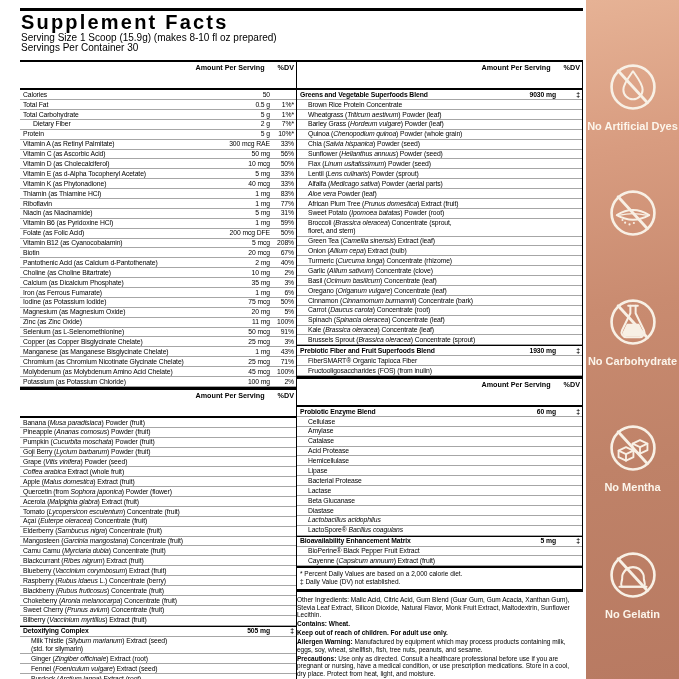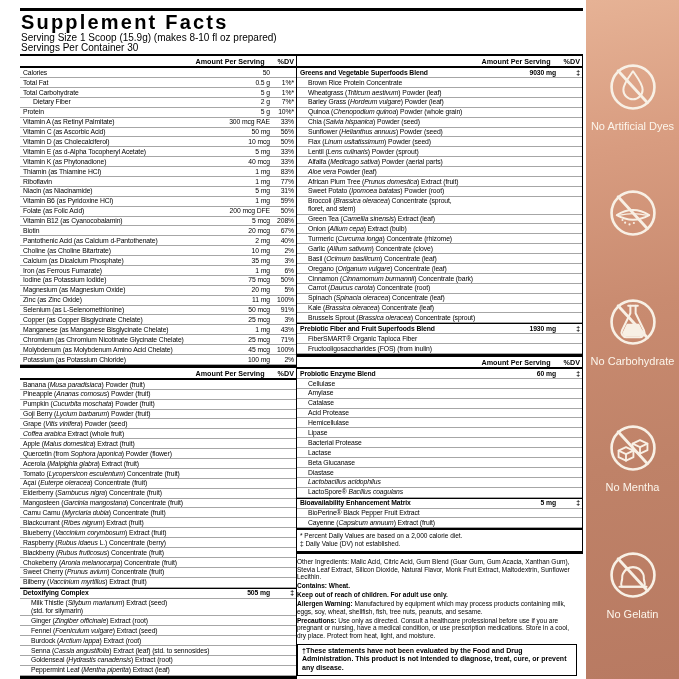"Supplement Facts" .title-block { padding: 1px 0 2px 1px -> 1px 0 8px 1px }
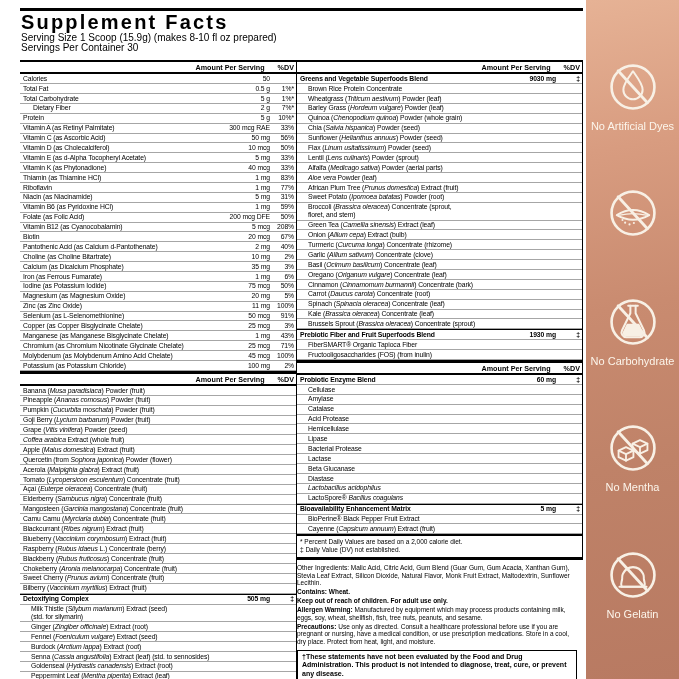"Amount Per Serving" .col-head { padding: 2px 2px 0 0 -> 2px 2px 16px 0 }
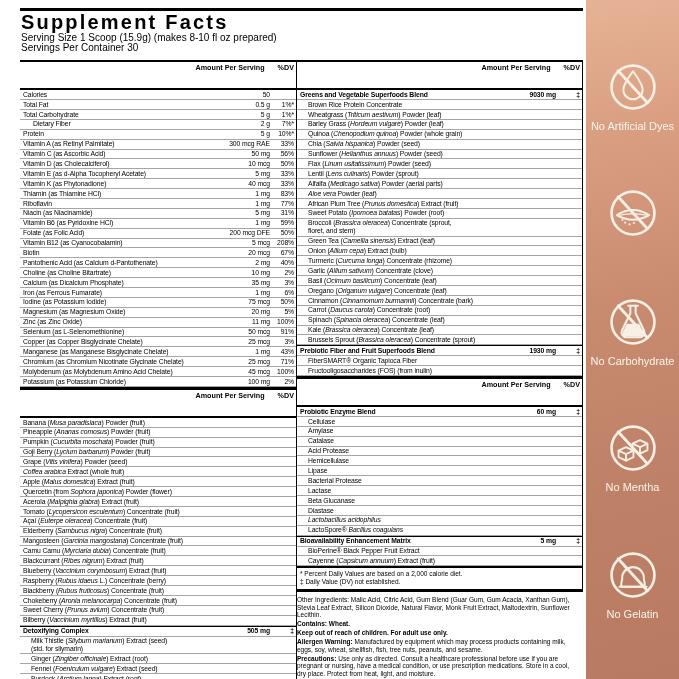"No Artificial Dyes" .badge-label { font-weight: normal -> bold }
